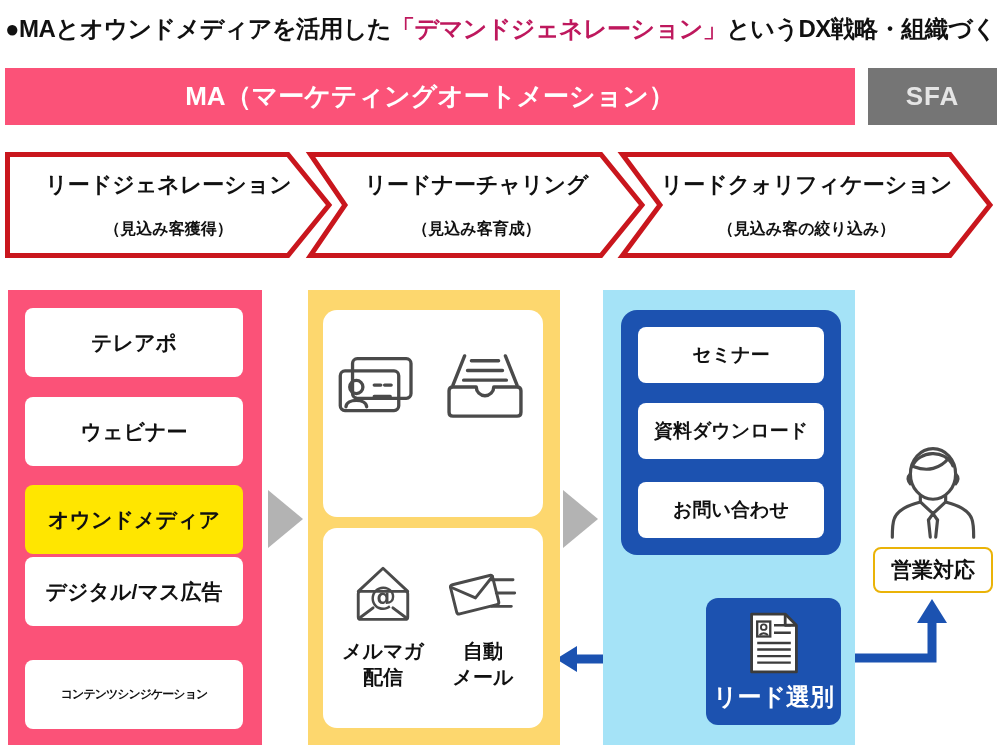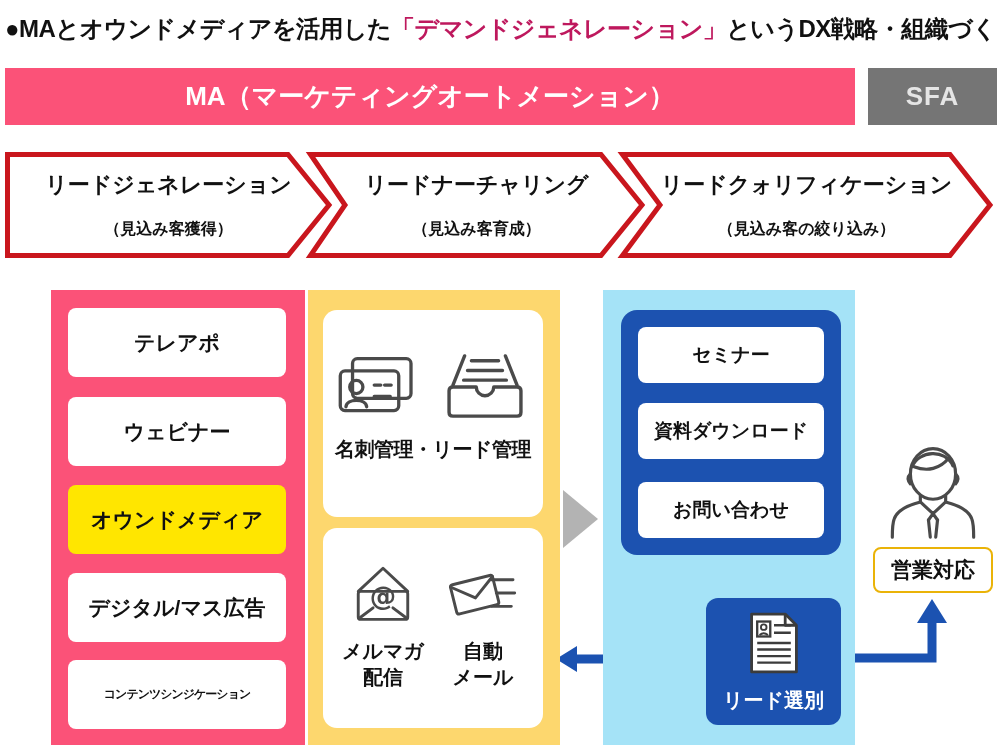"テレアポ" .col-pink { margin-left: 43px -> none }
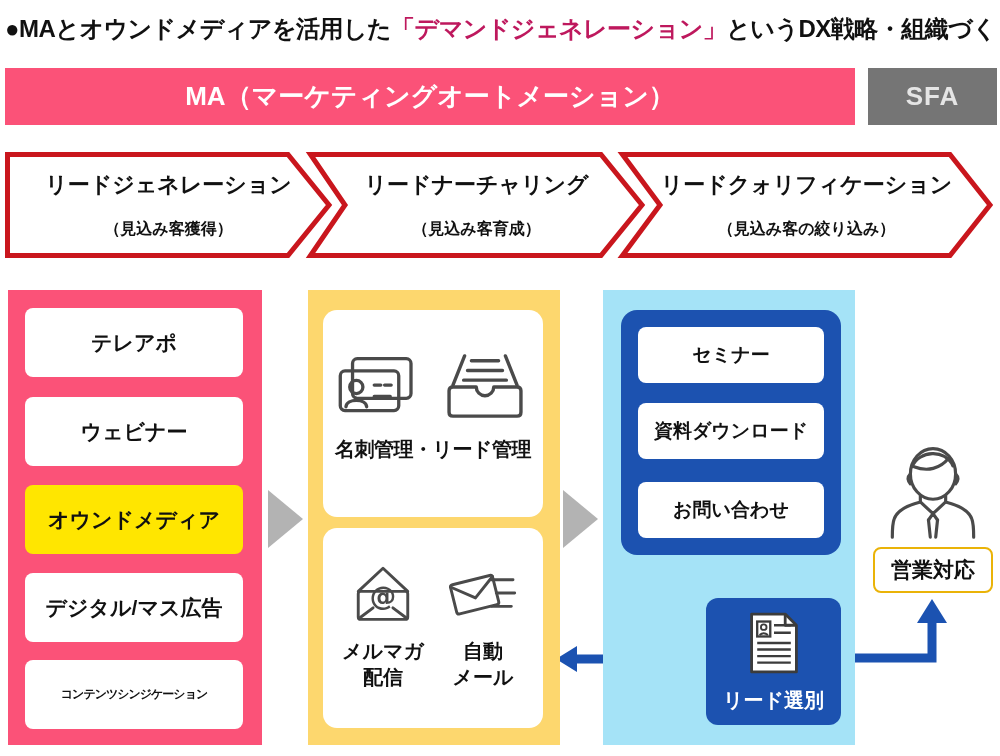"名刺管理・リード管理" div.ycard-label { html: <div>名刺管理・リード管理</div> -> none }
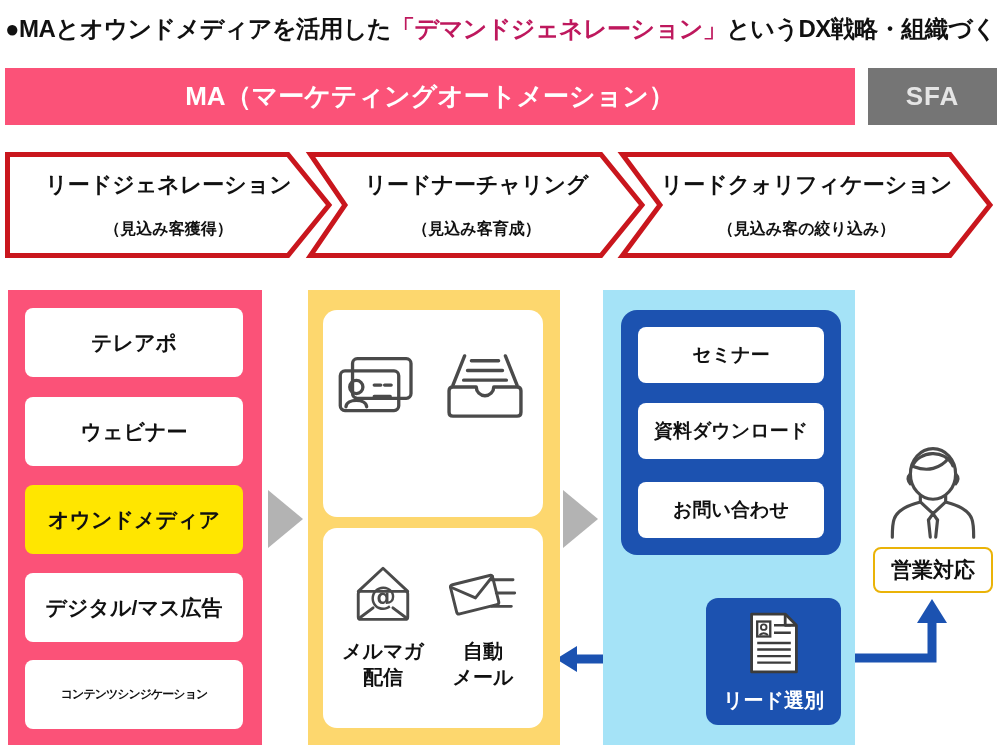"デジタル/マス広告" .pb4 { top: 283px -> 267px }
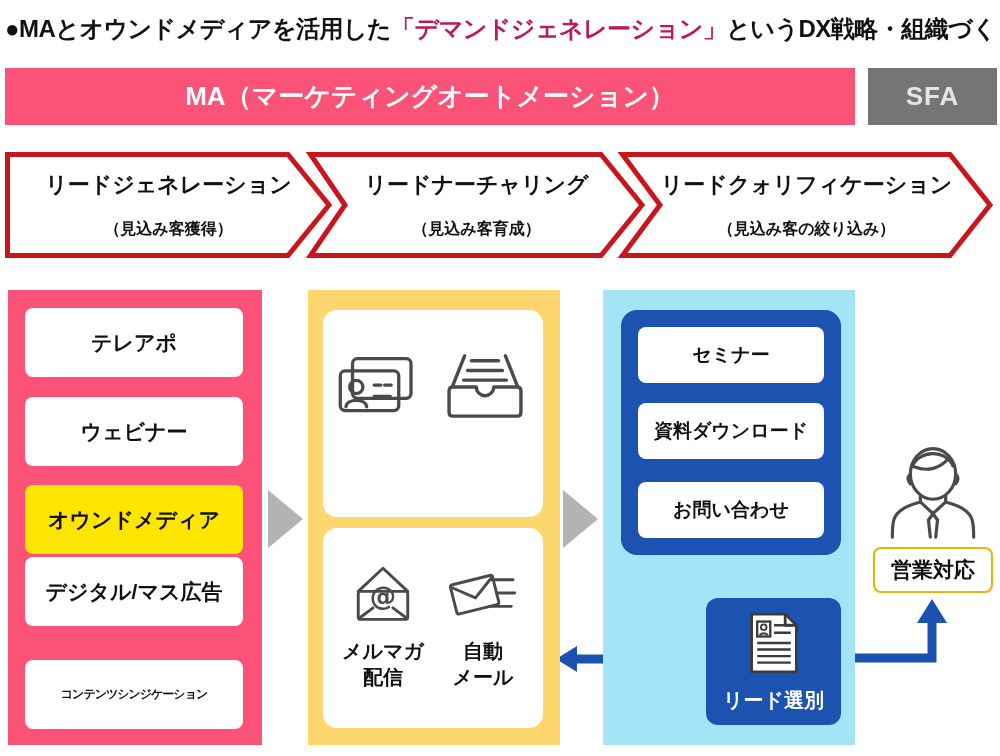"リード選別" .lead-select-label { font-size: 20px -> 24px; margin-top: 11px -> 5px }
